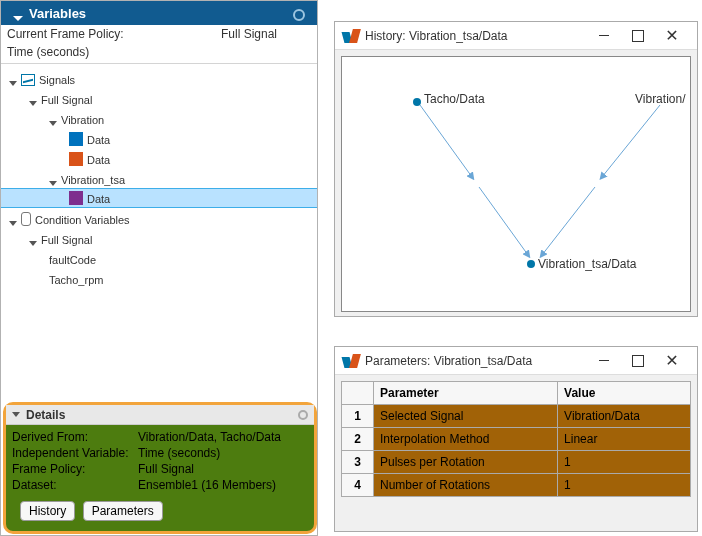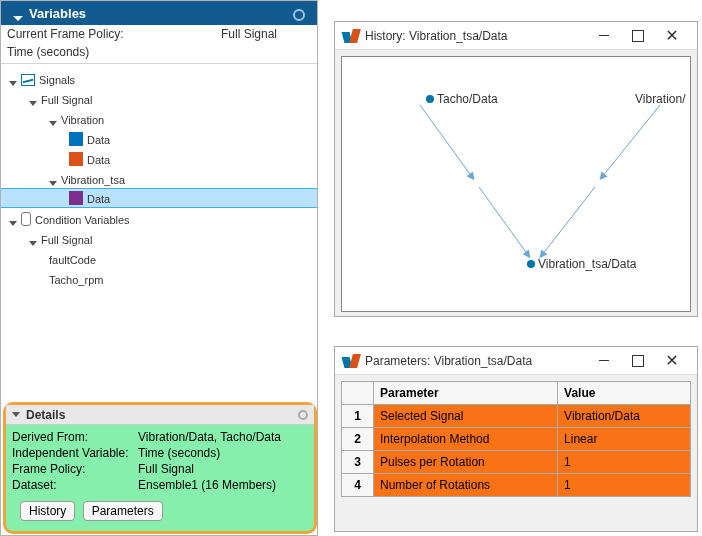"Tacho/Data" div.node { align-items: none -> flex-end; left: 84px -> 71px }
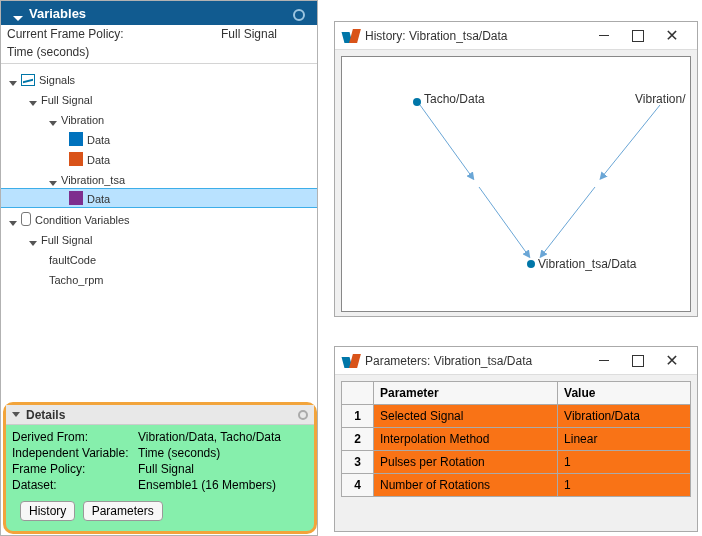"Parameter" .params-body { background: #f97316 -> #a16207 }
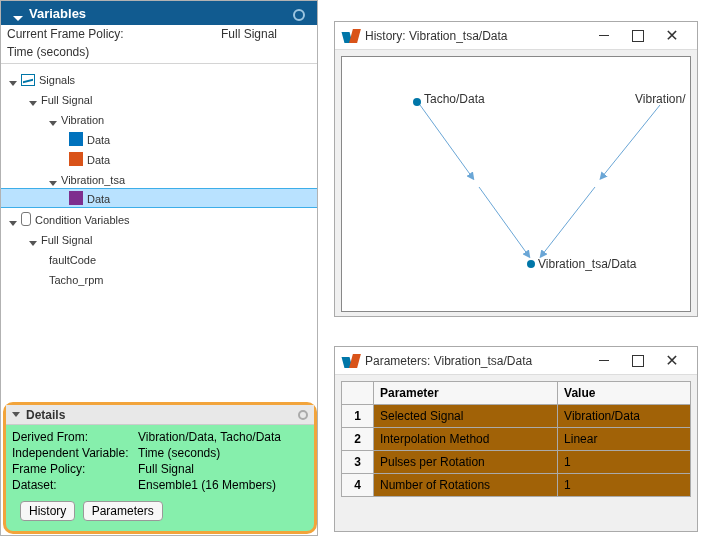"Details" .details-box { background: #86efac -> #4d7c0f }
